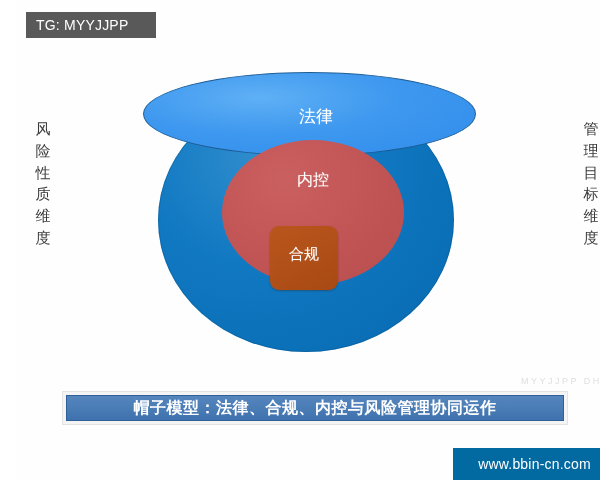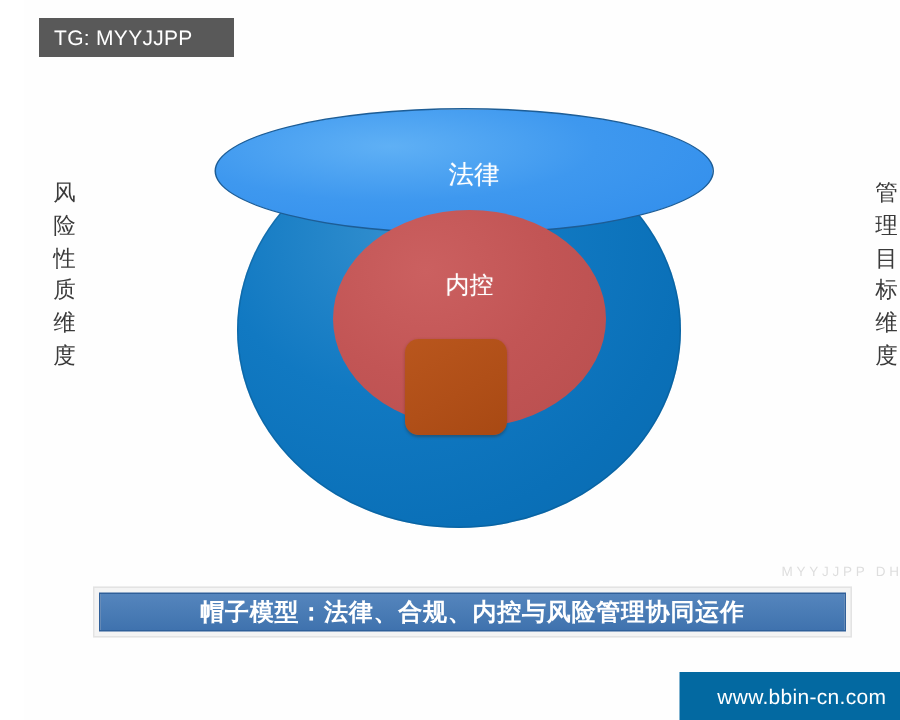"内控" #label-ic { margin-top: 10px -> none }
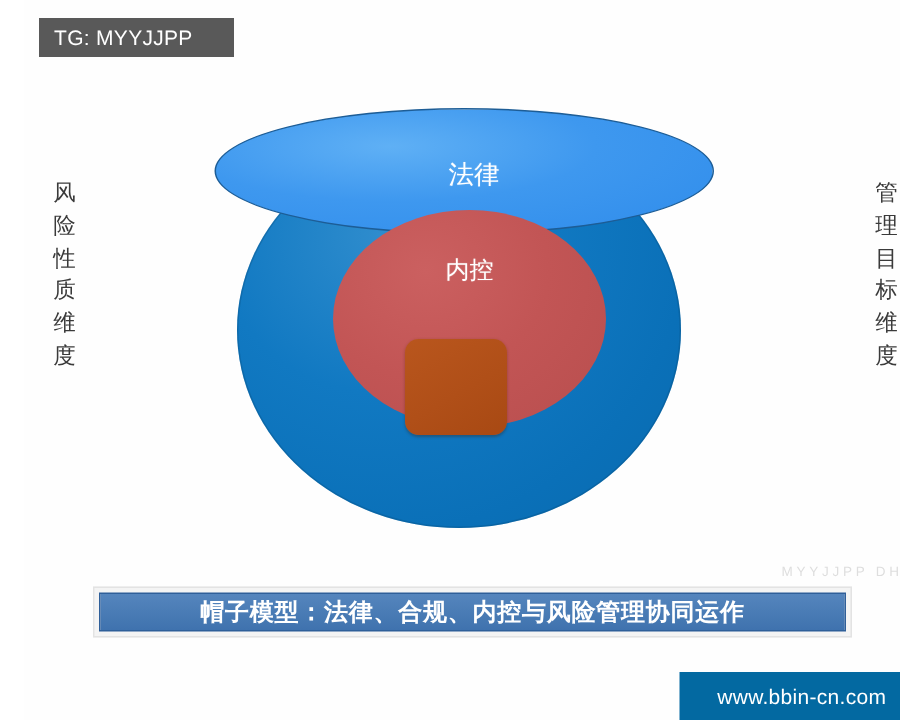"合规" div.shape-text { html: none -> <div>合规</div> }
